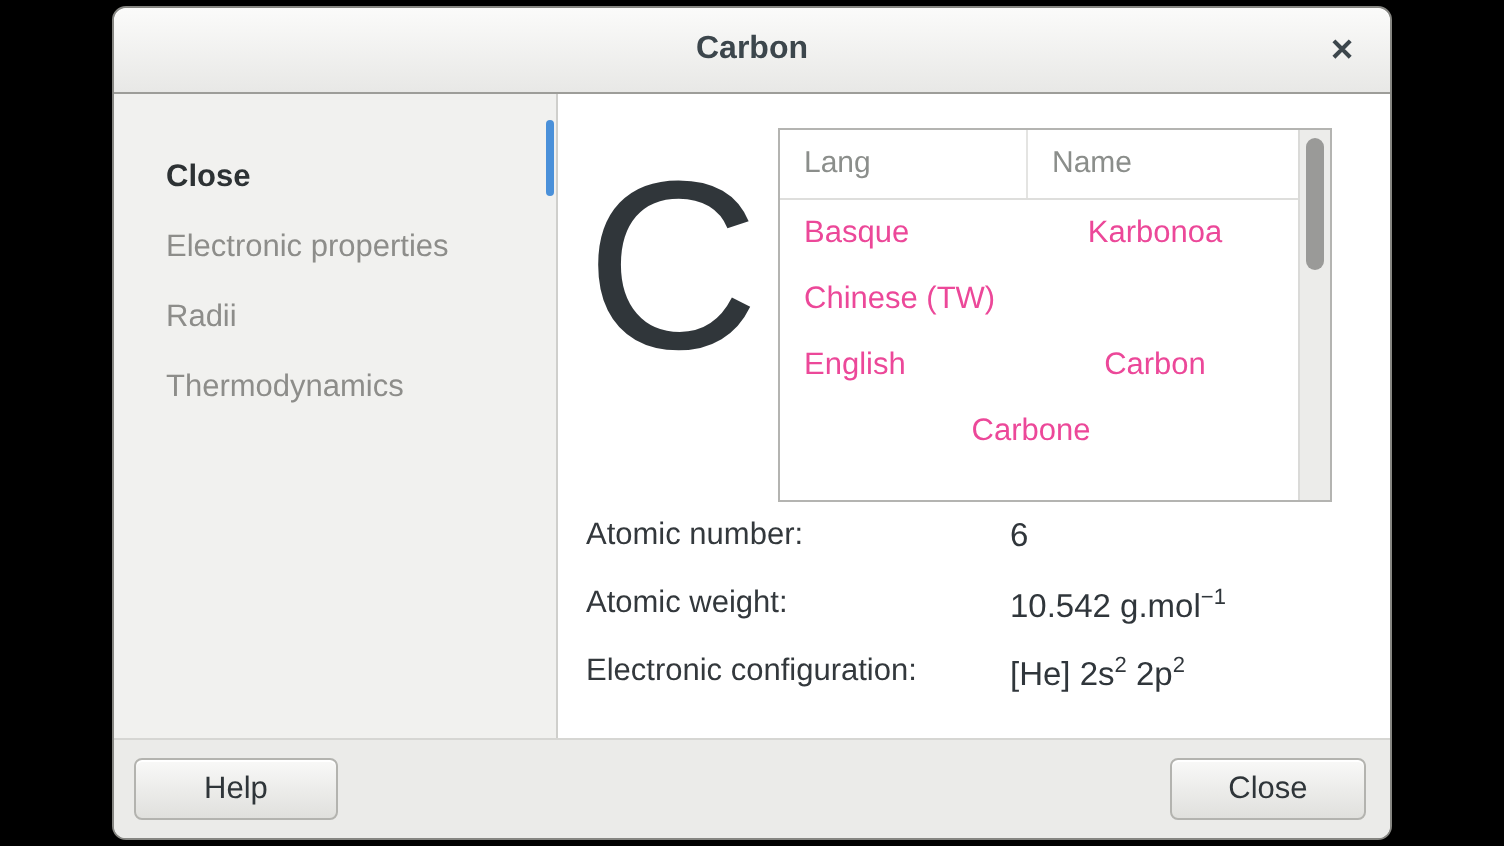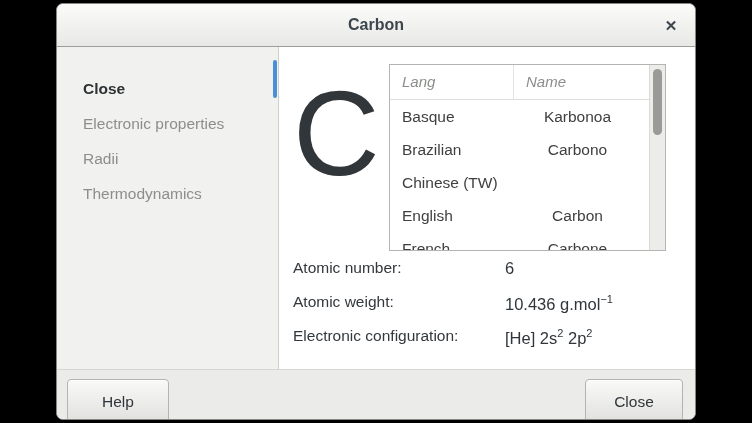"Lang" .nt-hcell.c1 { font-style: italic -> none }
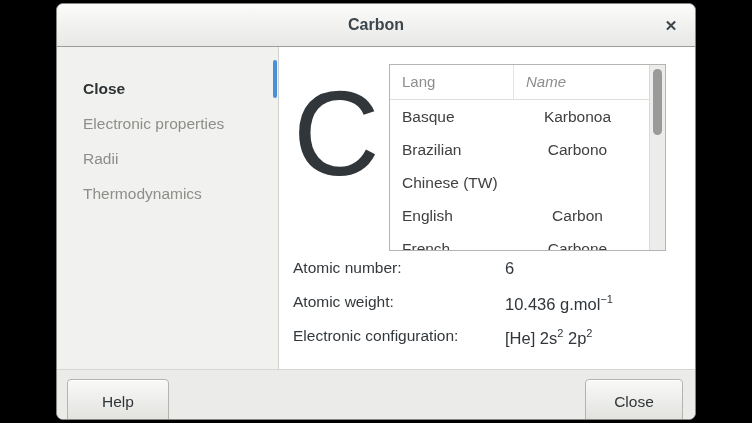"Name" .nt-hcell.c2 { font-style: italic -> none }
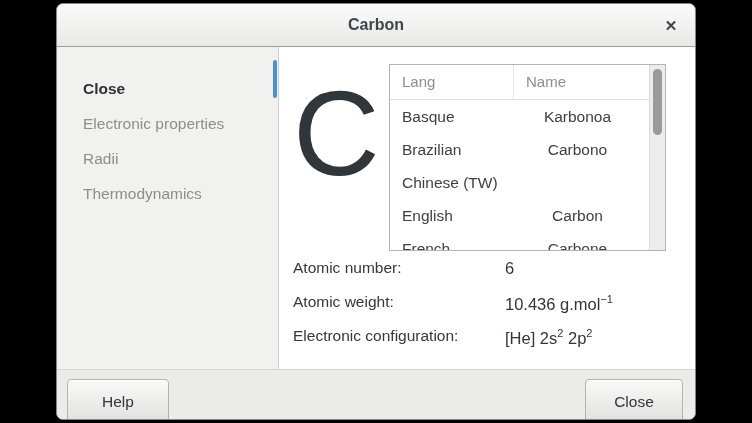"Basque" .nt-row { color: #404040 -> #ec4899 }
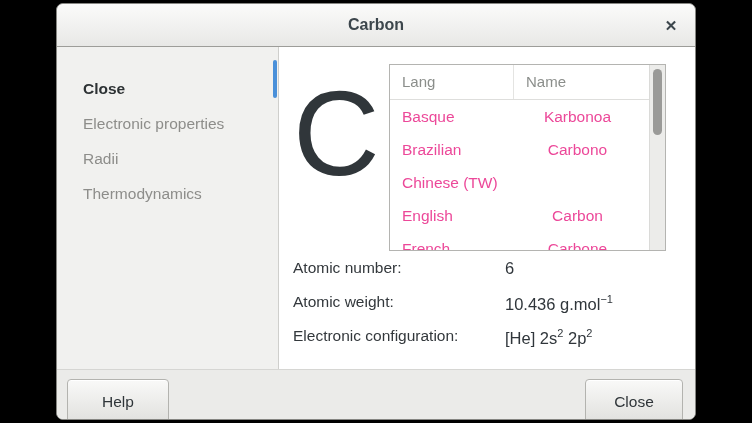"Brazilian" div.nt-row { html: <div> <div>Brazilian</div> <div>Carbono</div> </div> -> none }
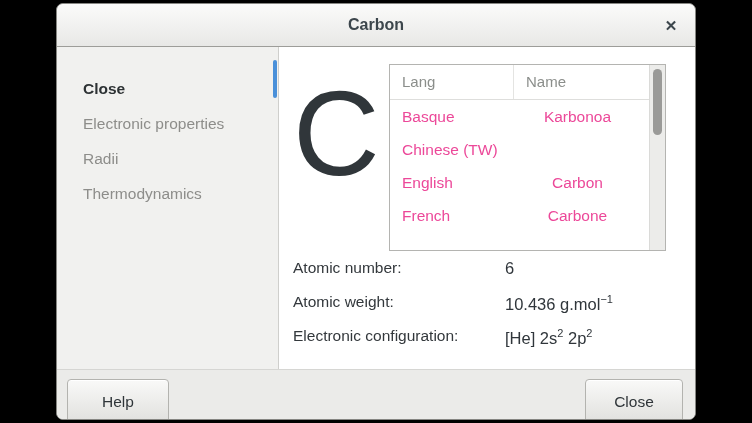"French" div.nt-lang { html: <div>French</div> -> none }
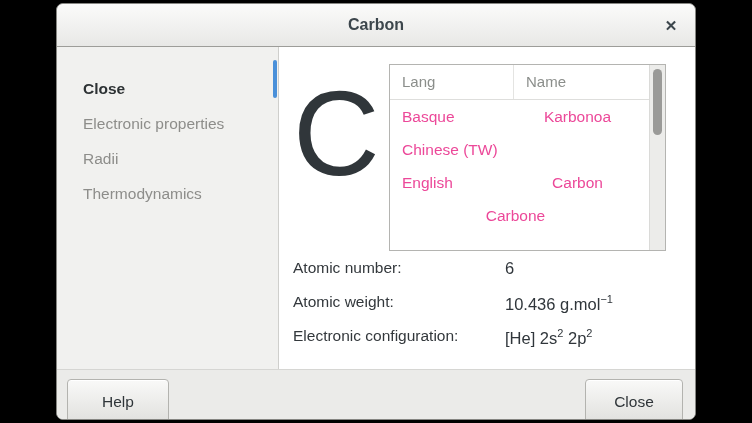"10.436 g.mol" span { text: 10.436 -> 10.542 }
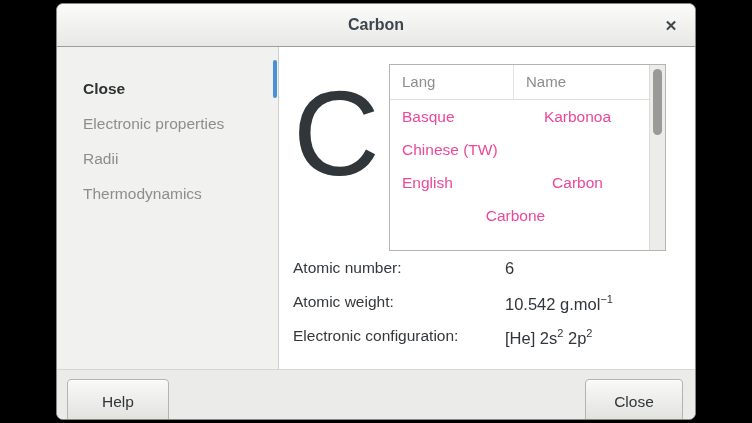"Help" .btn { height: 45px -> 31px }
